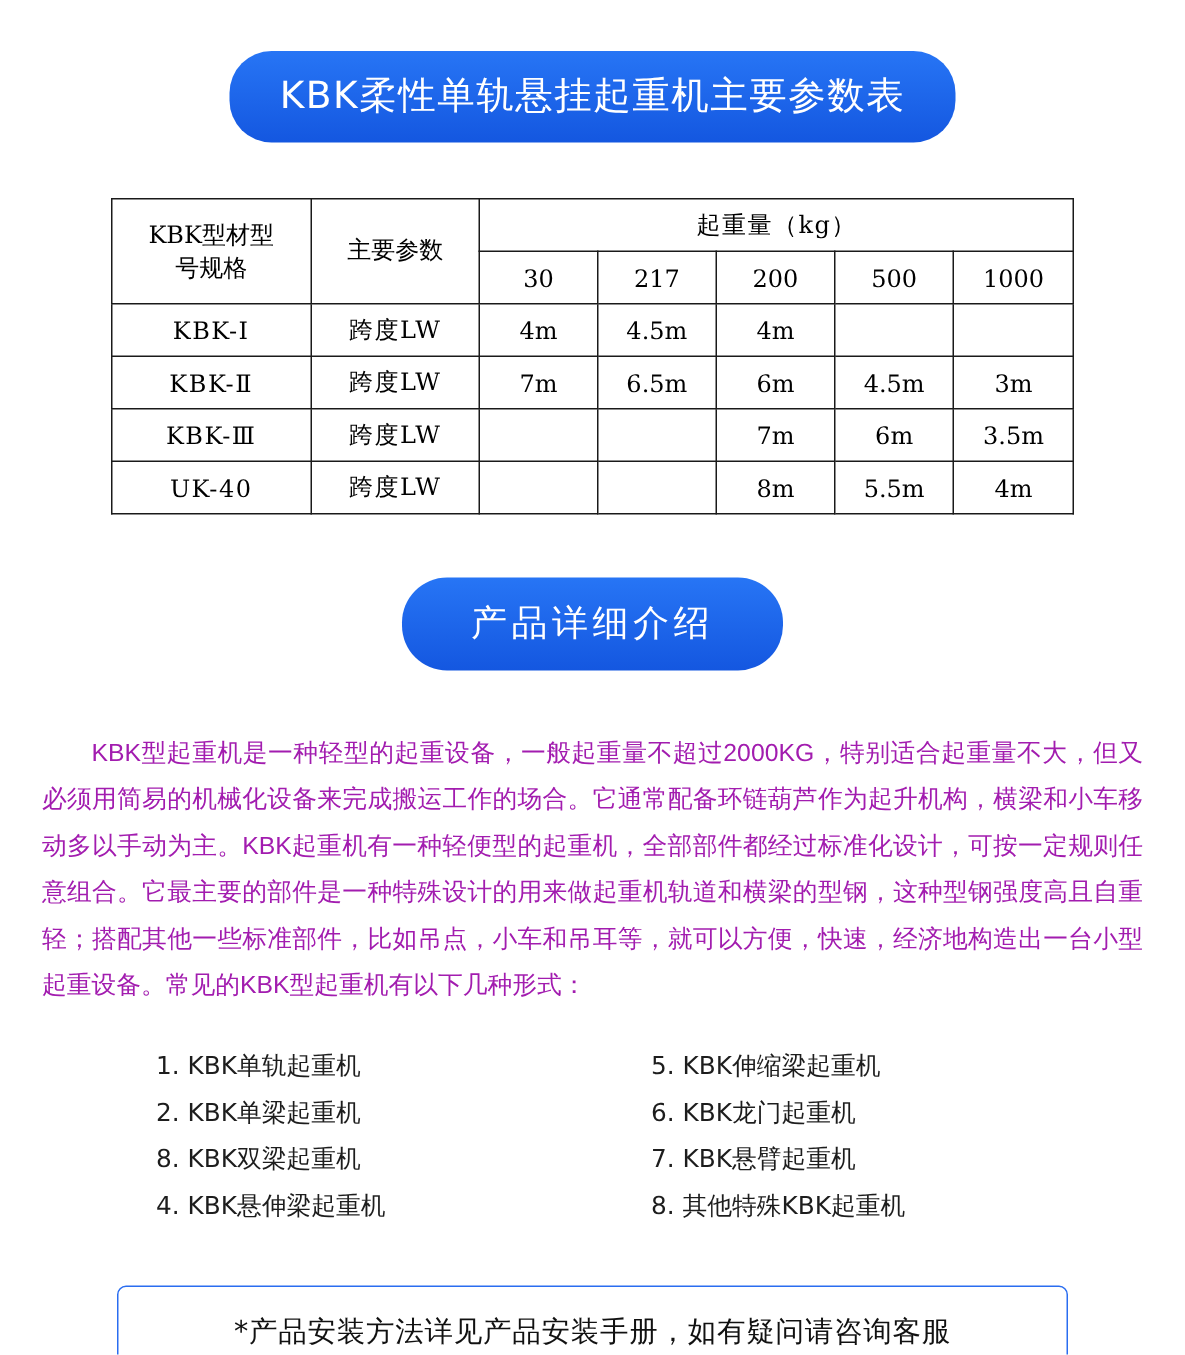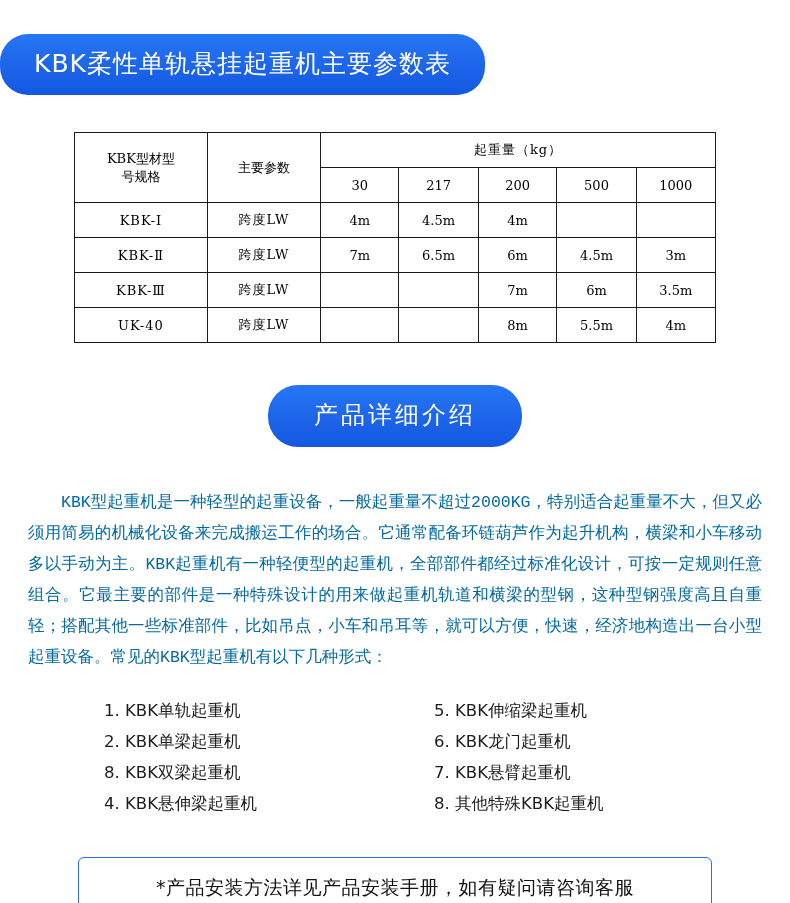"KBK柔性单轨悬挂起重机主要参数表" .title-wrap { justify-content: none -> center }
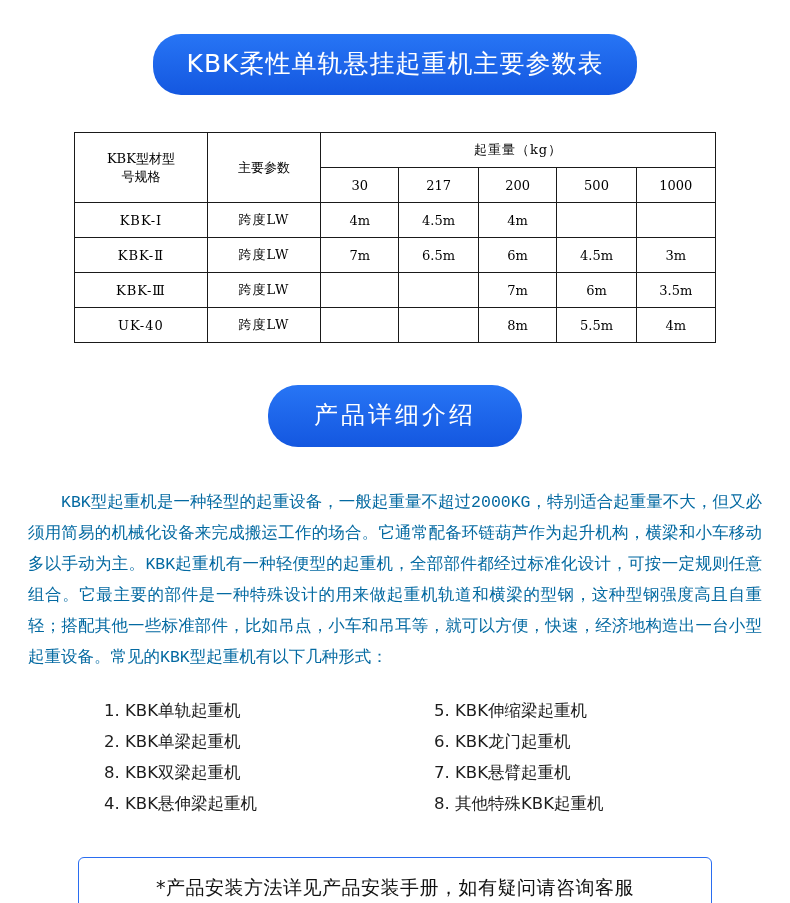"KBK型材型" table.spec { font-size: 13px -> 16px }
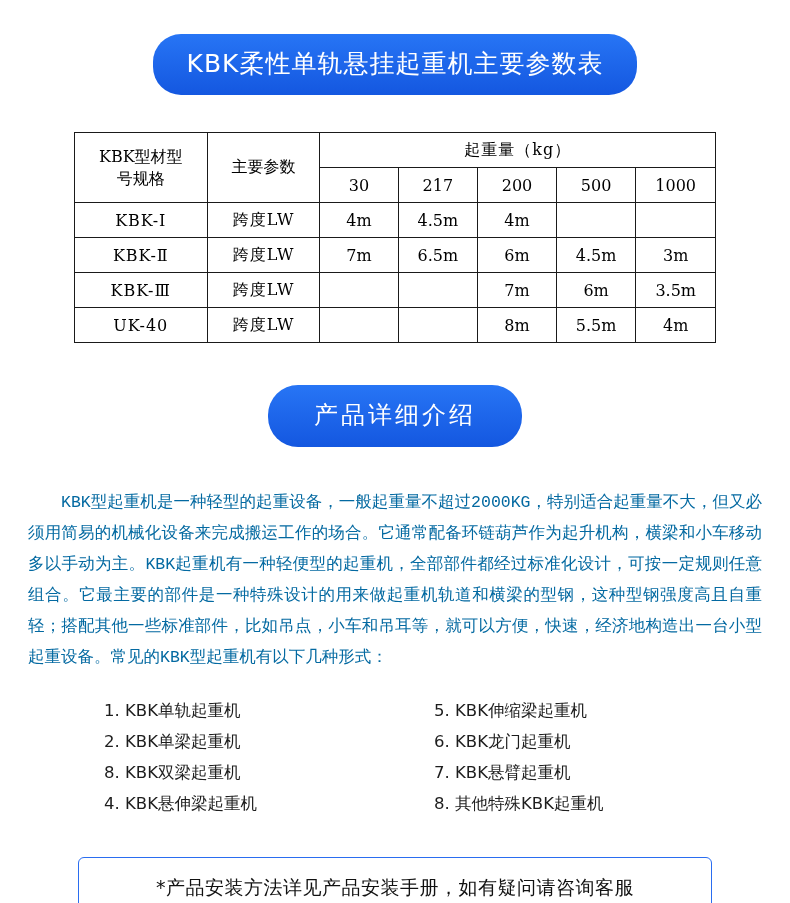"KBK型起重机是一种轻型的起重设备，一般起重量不超过2000KG，特别适合起重量" .para { color: #0369a1 -> #a21caf; font-family: Liberation Mono, monospace -> Liberation Sans, sans-serif }
